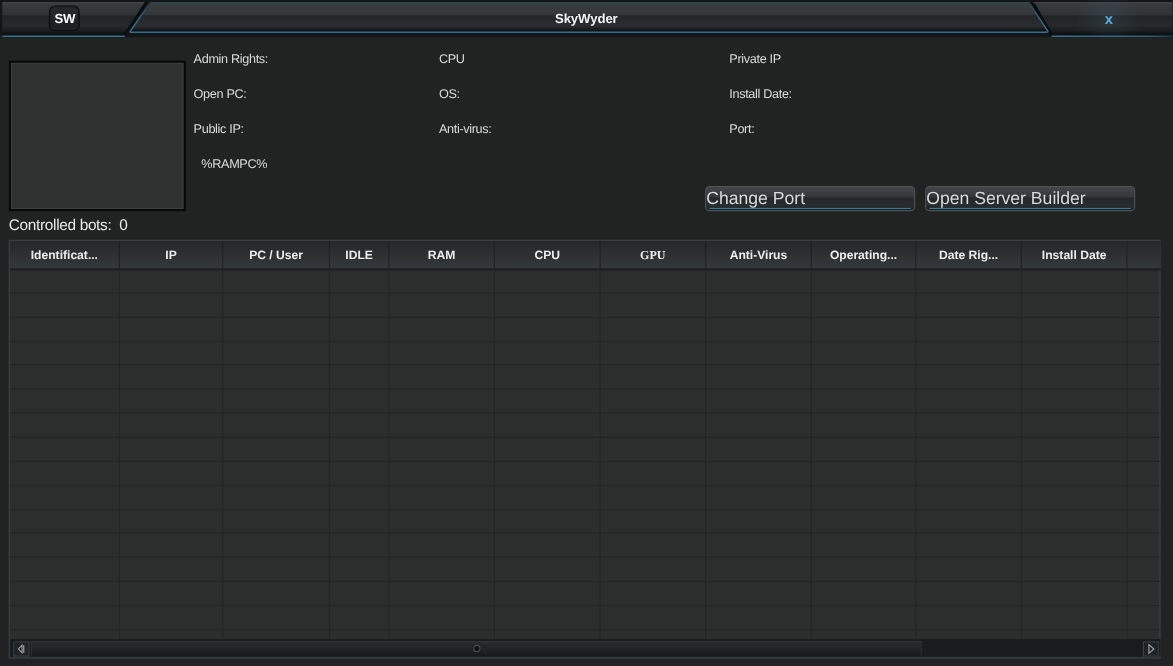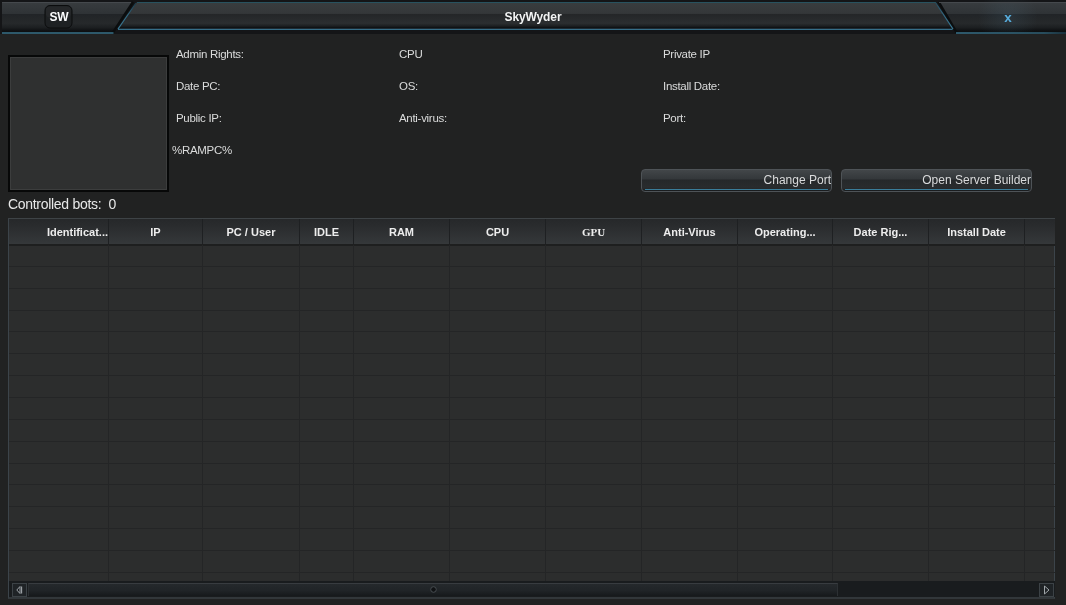"Date PC:" div.lbl { text: Date -> Open }
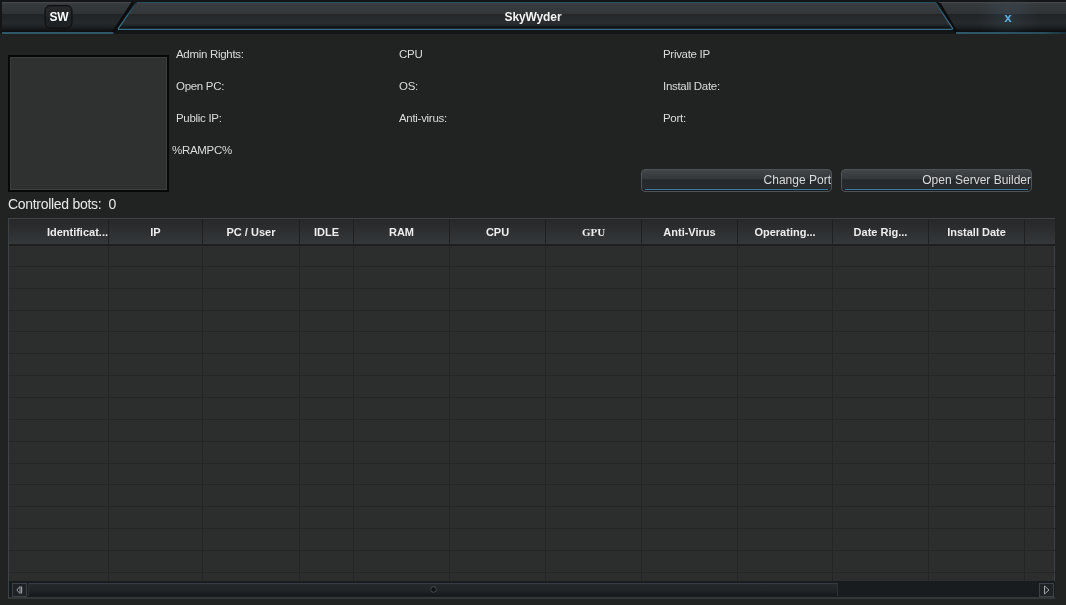"%RAMPC%" div.lbl { left: 172px -> 183px }
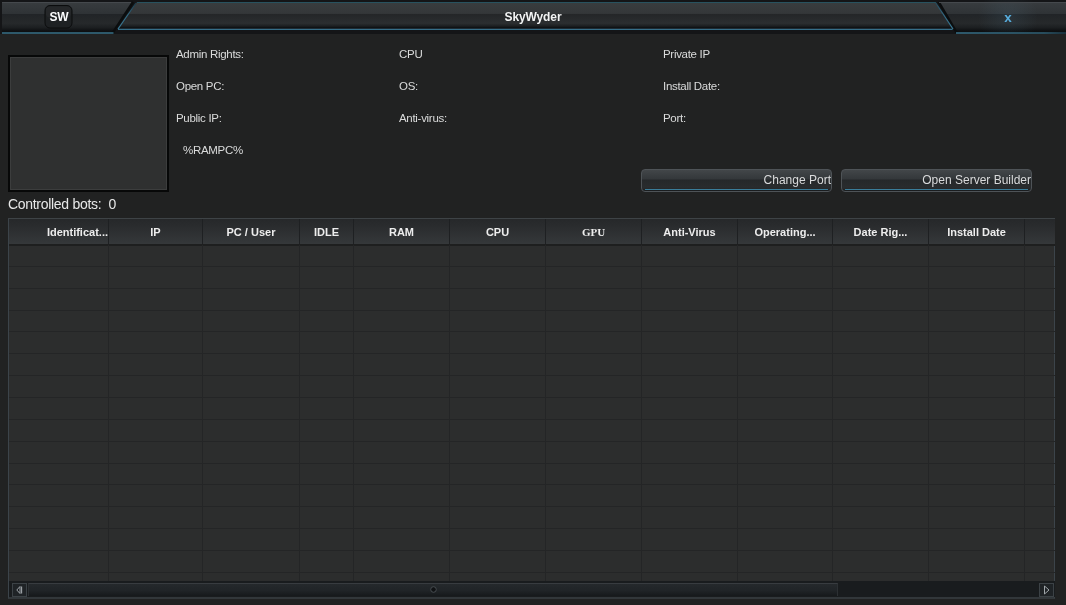"Change Port" .btn { font-size: 12px -> 16px; text-align: right -> left }
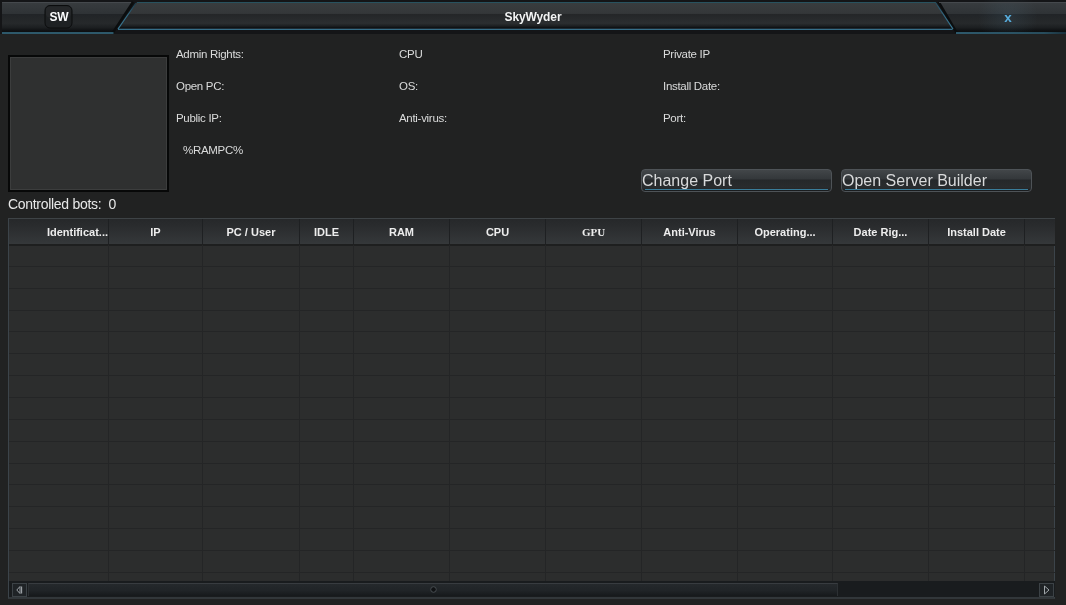"Identificat..." div.hcell { text-align: right -> none }
